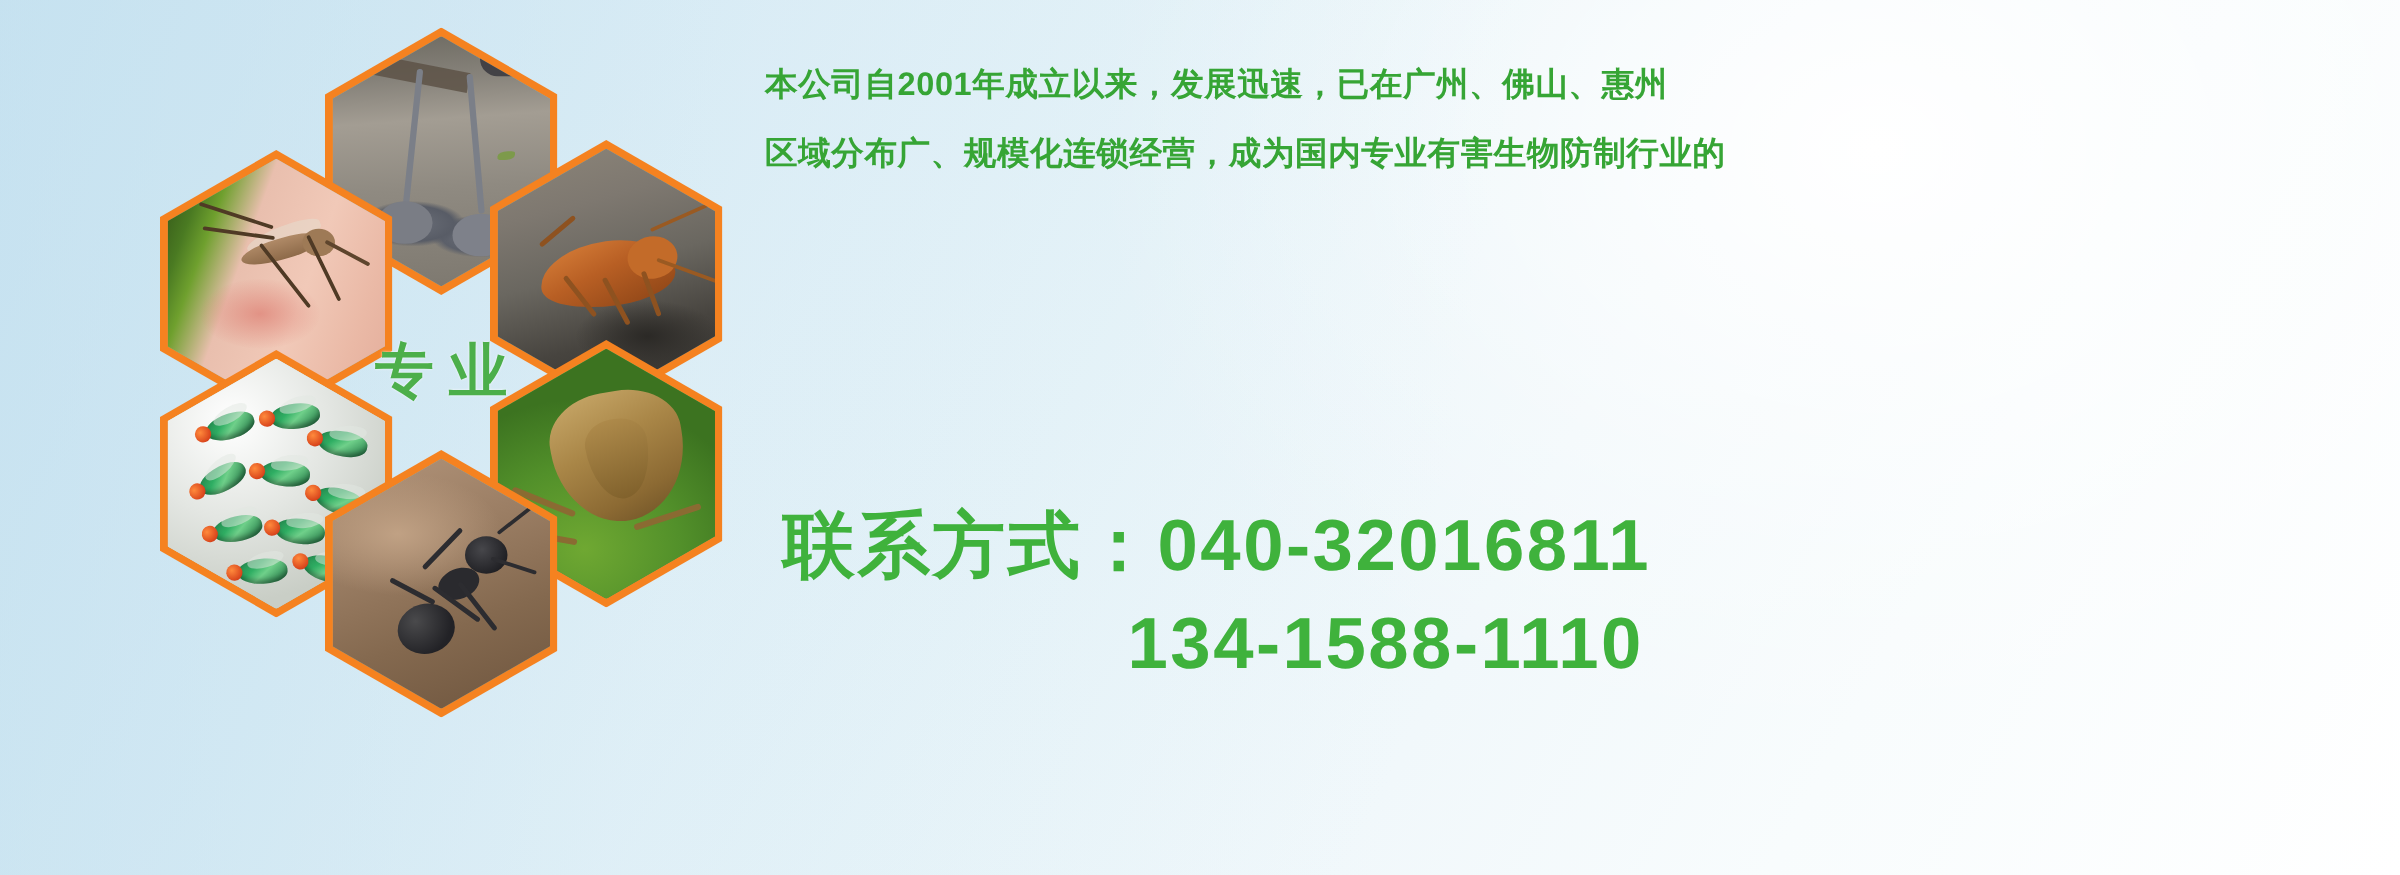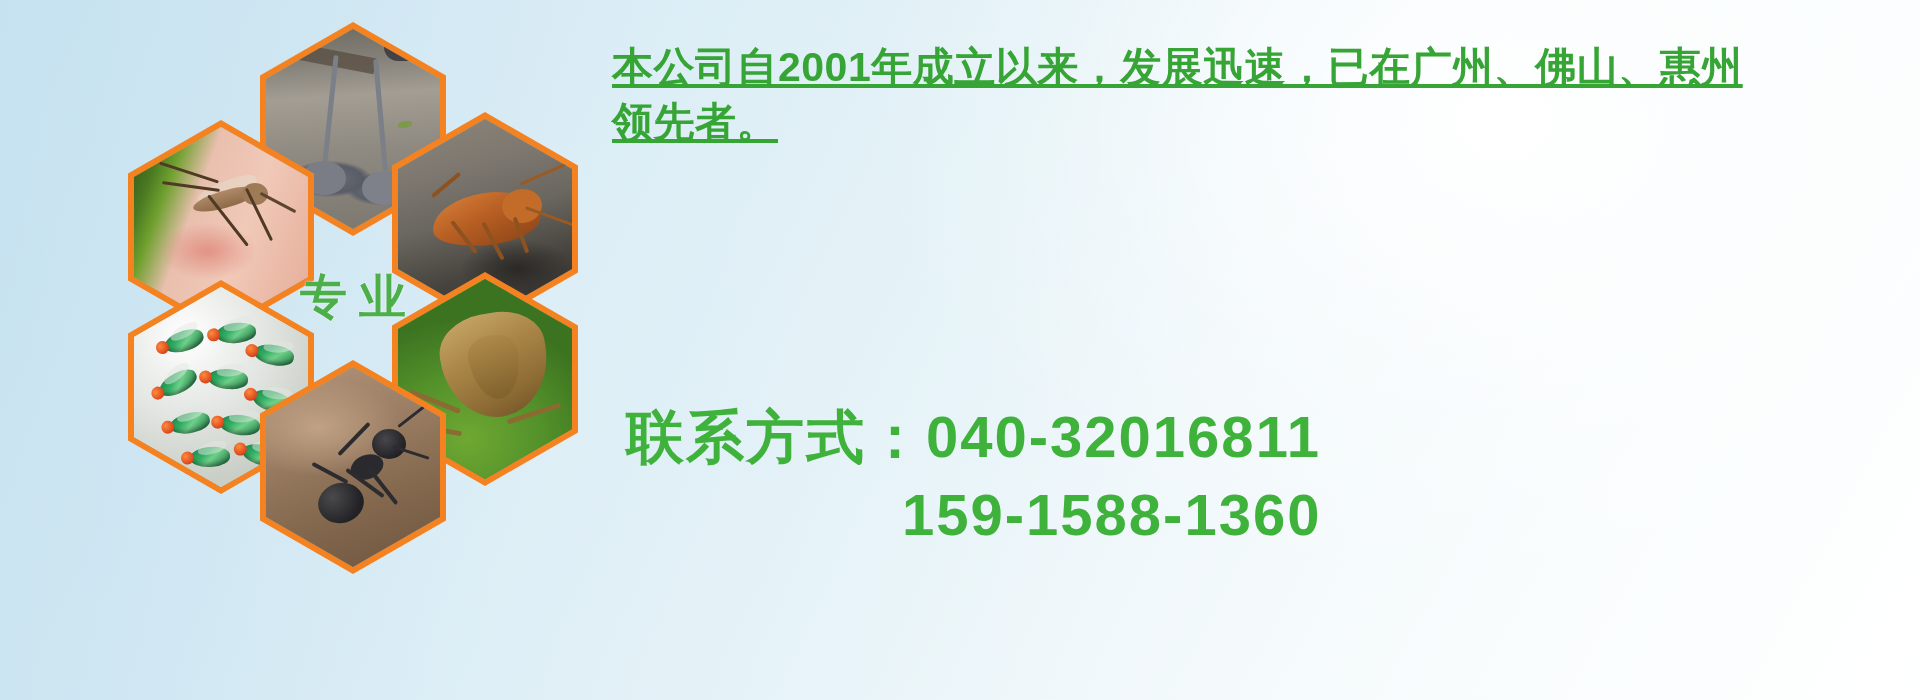"本公司自2001年成立以来，发展迅速，已在广州、佛山、惠州" .paragraph { font-size: 41px -> 26px; text-decoration: underline -> none }
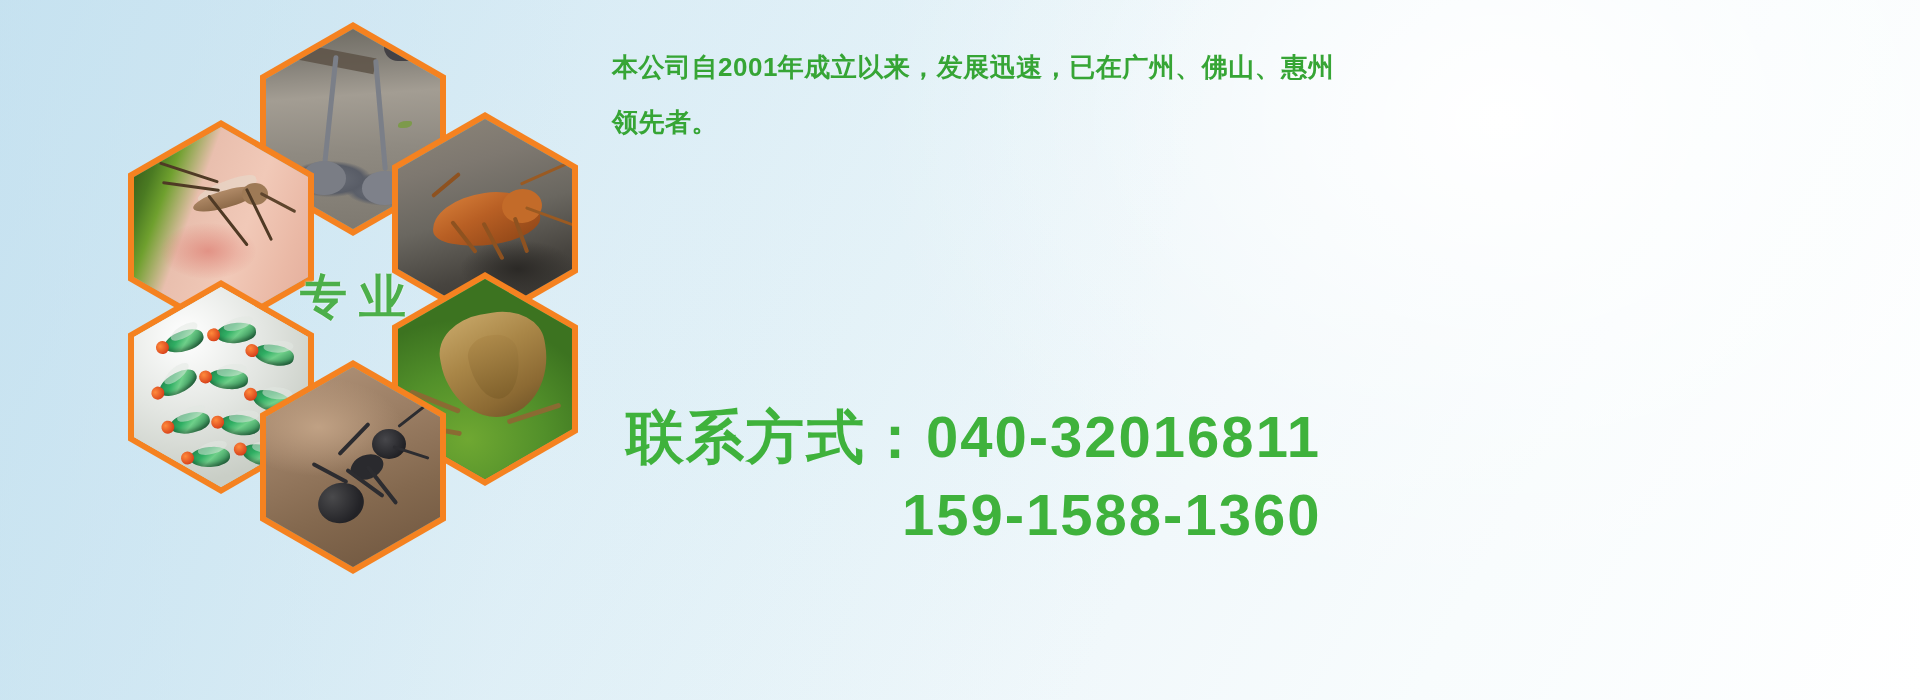"区域分布广、规模化连锁经营，成为国内专业有害生物防制行业的" div.paragraph { html: none -> <div>区域分布广、规模化连锁经营，成为国内专业有害生物防制行业的</div> }
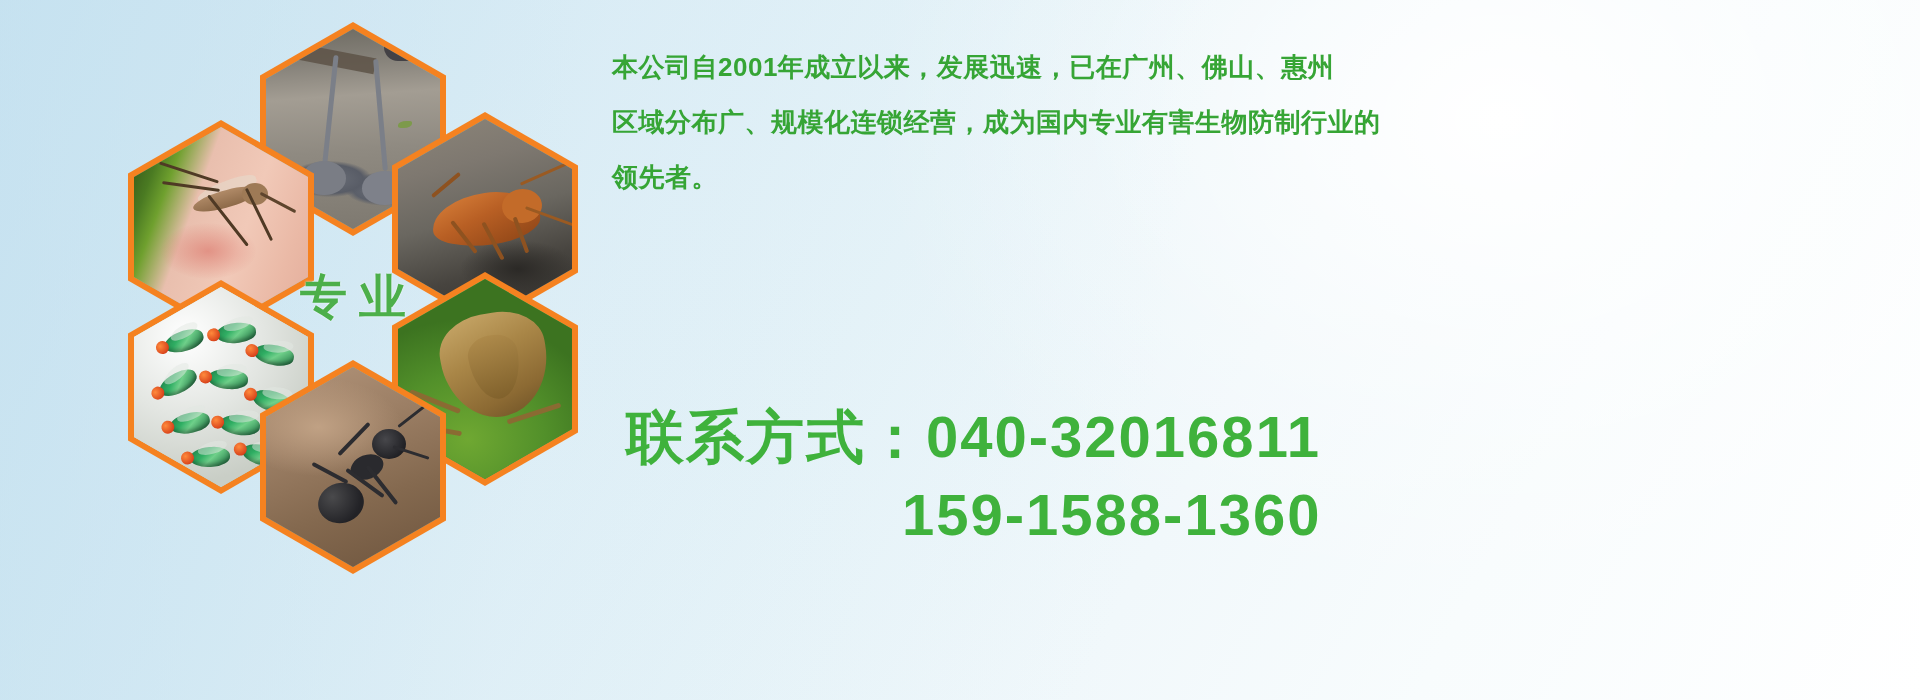"领先者。" div.paragraph { html: <div>领先者。</div> -> none }
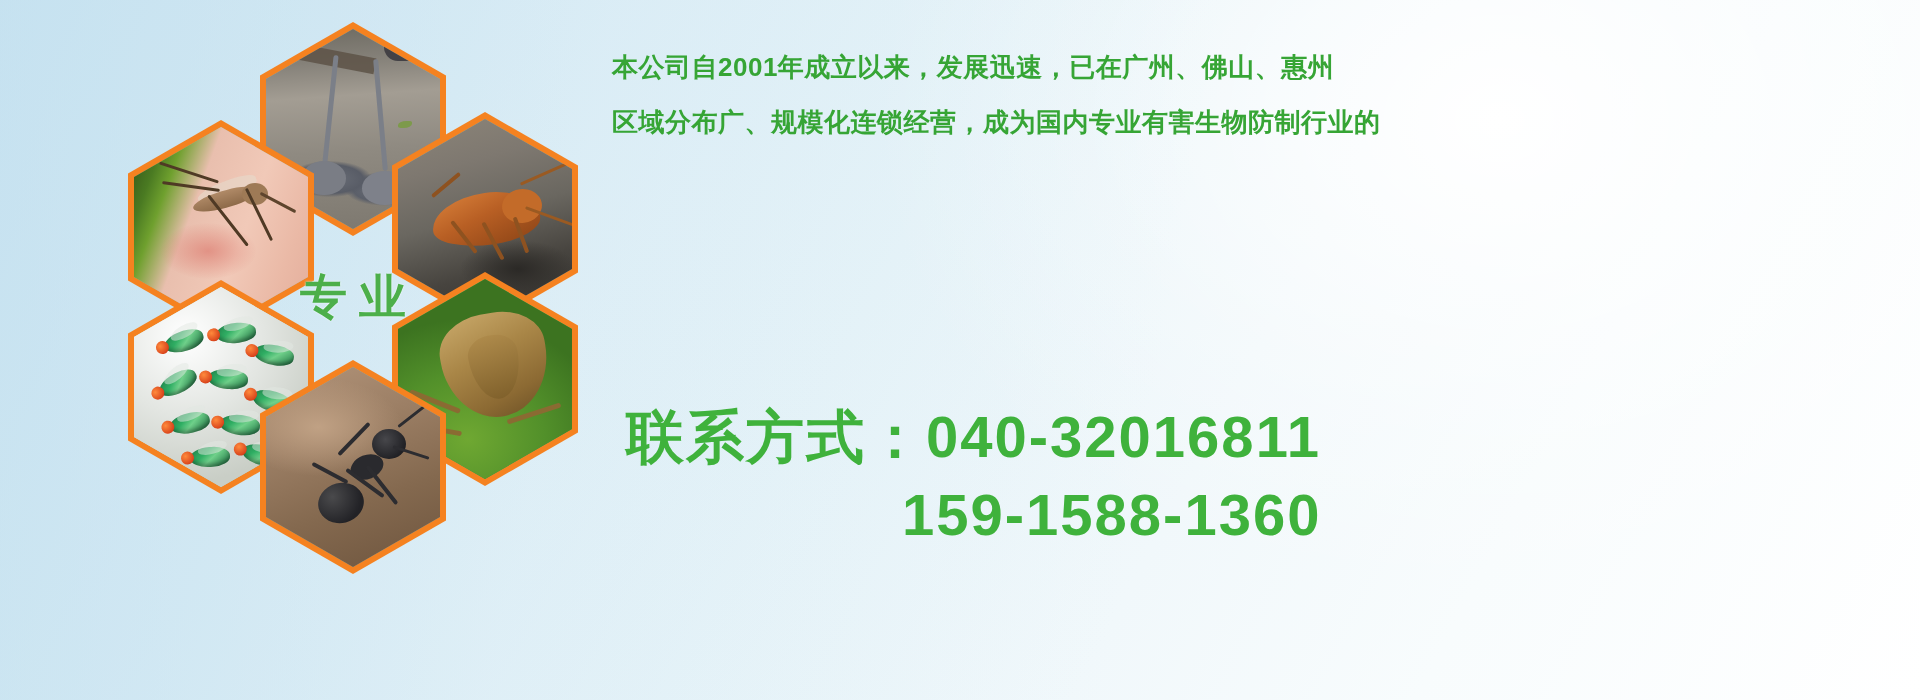"159-1588-1360" div.contact-line2 { text: 159-1588-1360 -> 134-1588-1110 }
